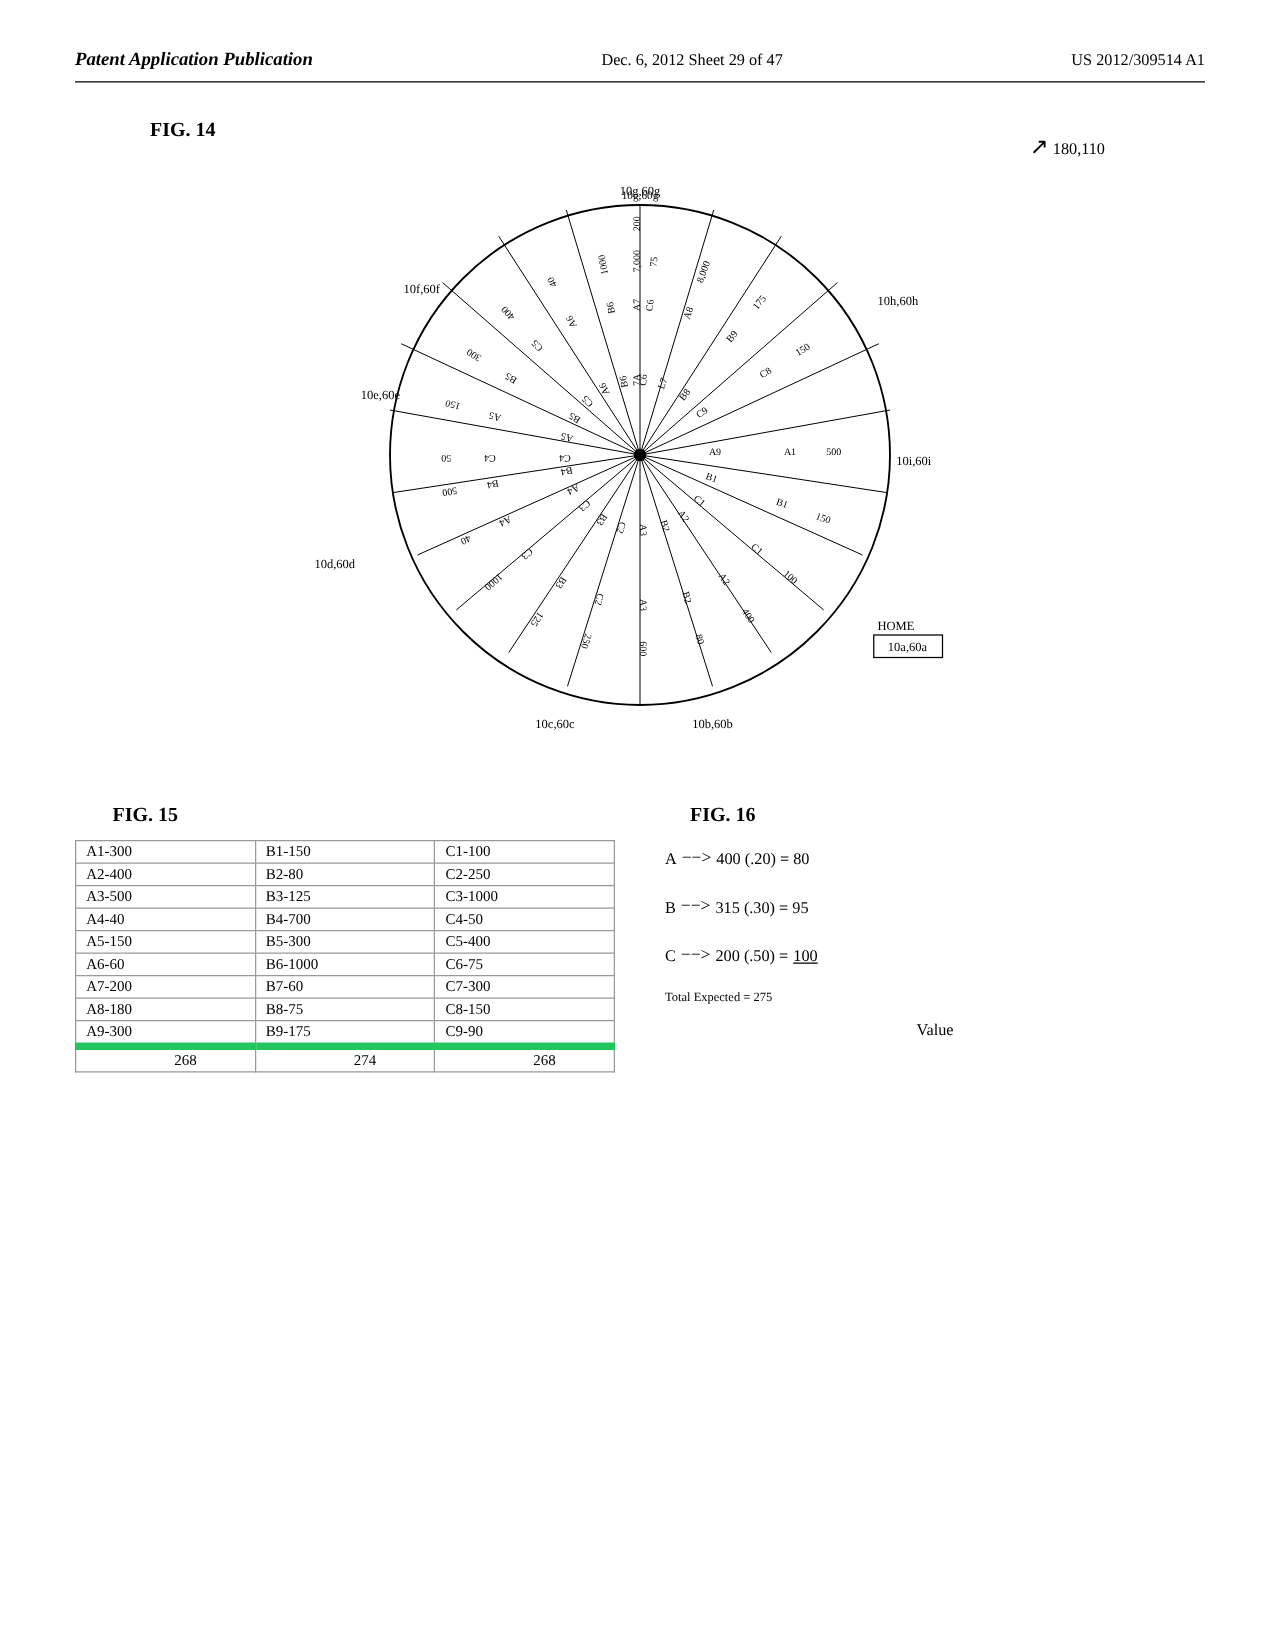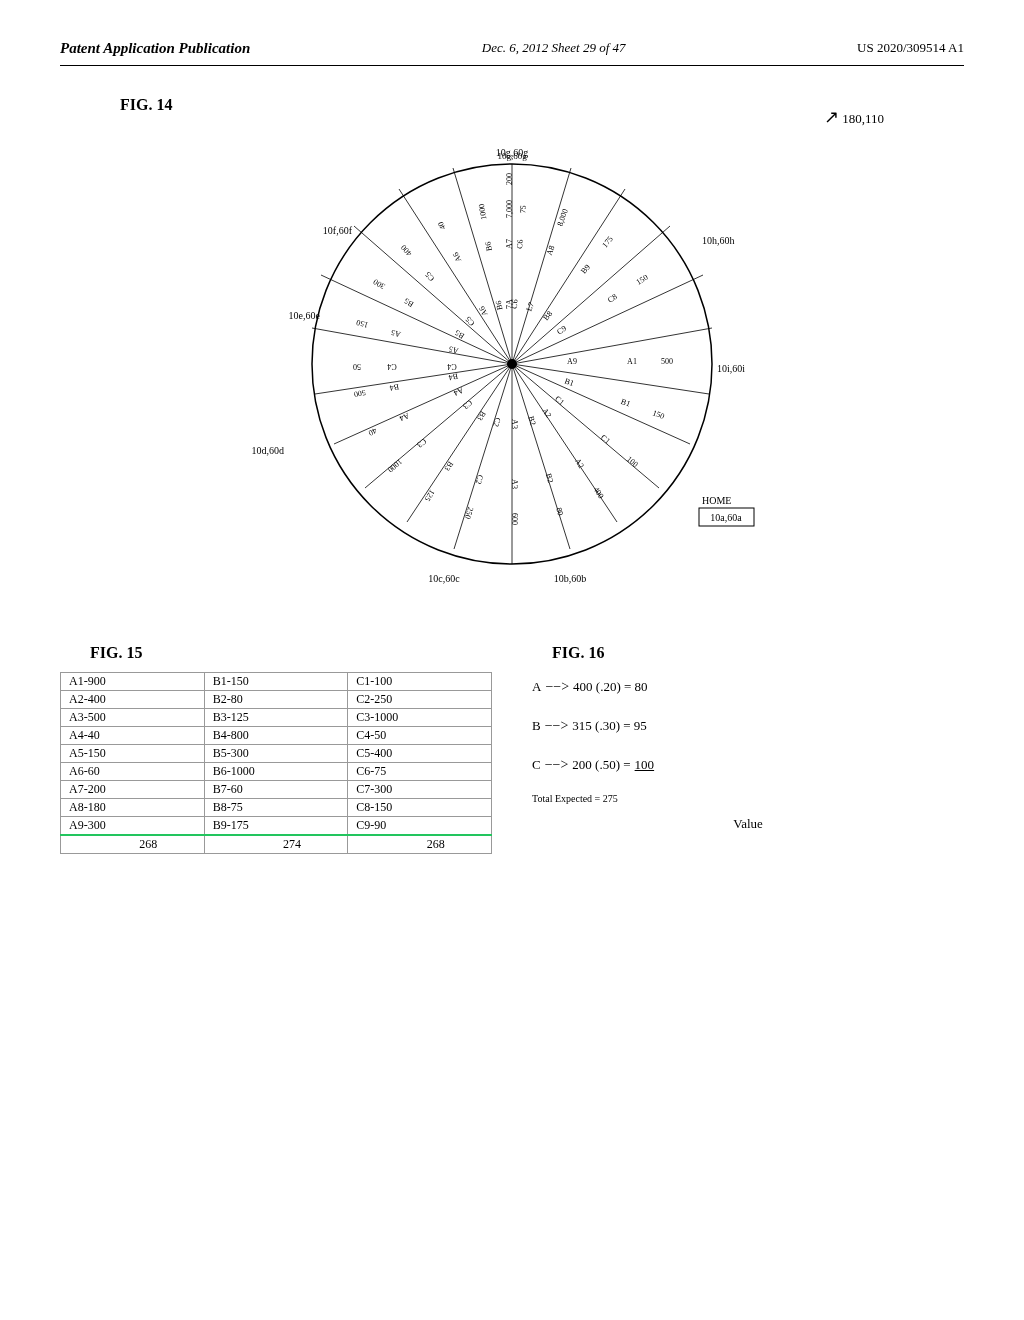"Dec. 6, 2012 Sheet 29" .header-center { font-style: italic -> none }
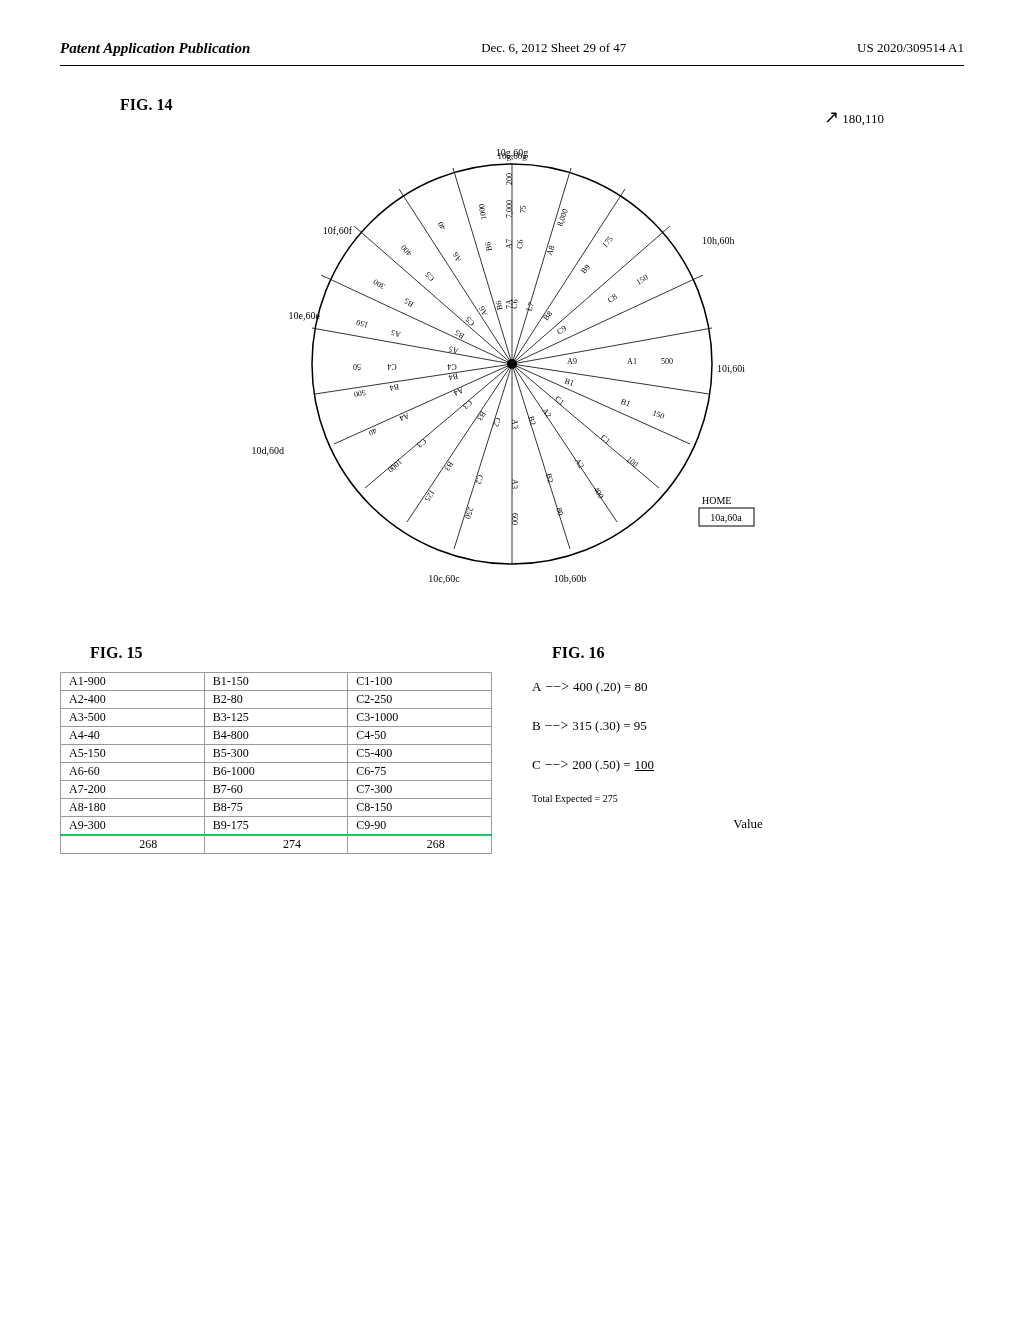"US 2020/309514 A1" div.header-right { text: 2020/309514 -> 2012/309514 }
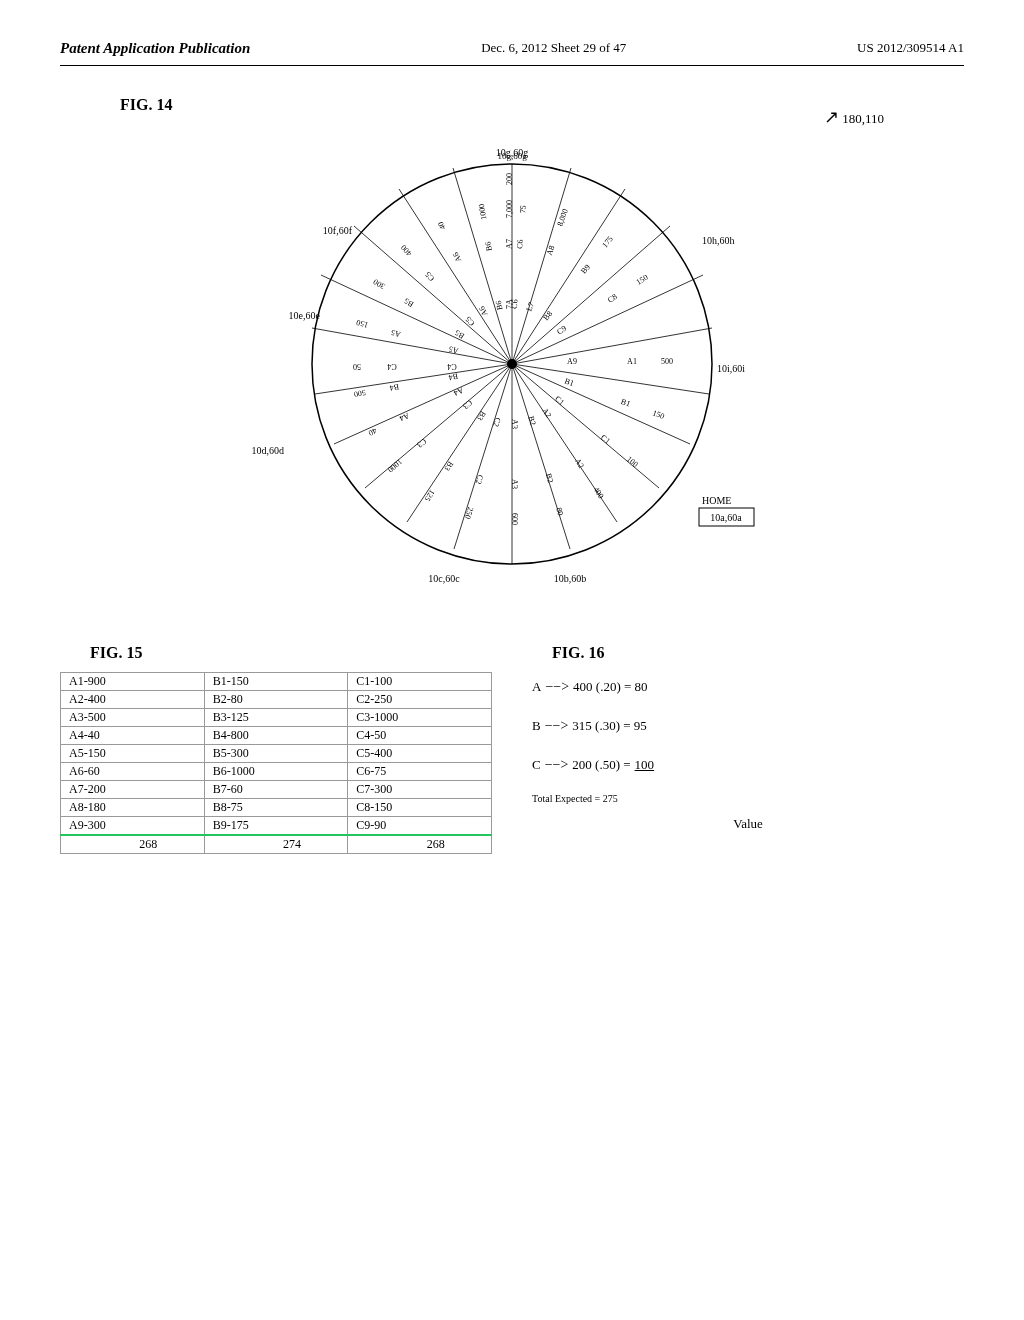"A1-900" td { text: A1-900 -> A1-300 }
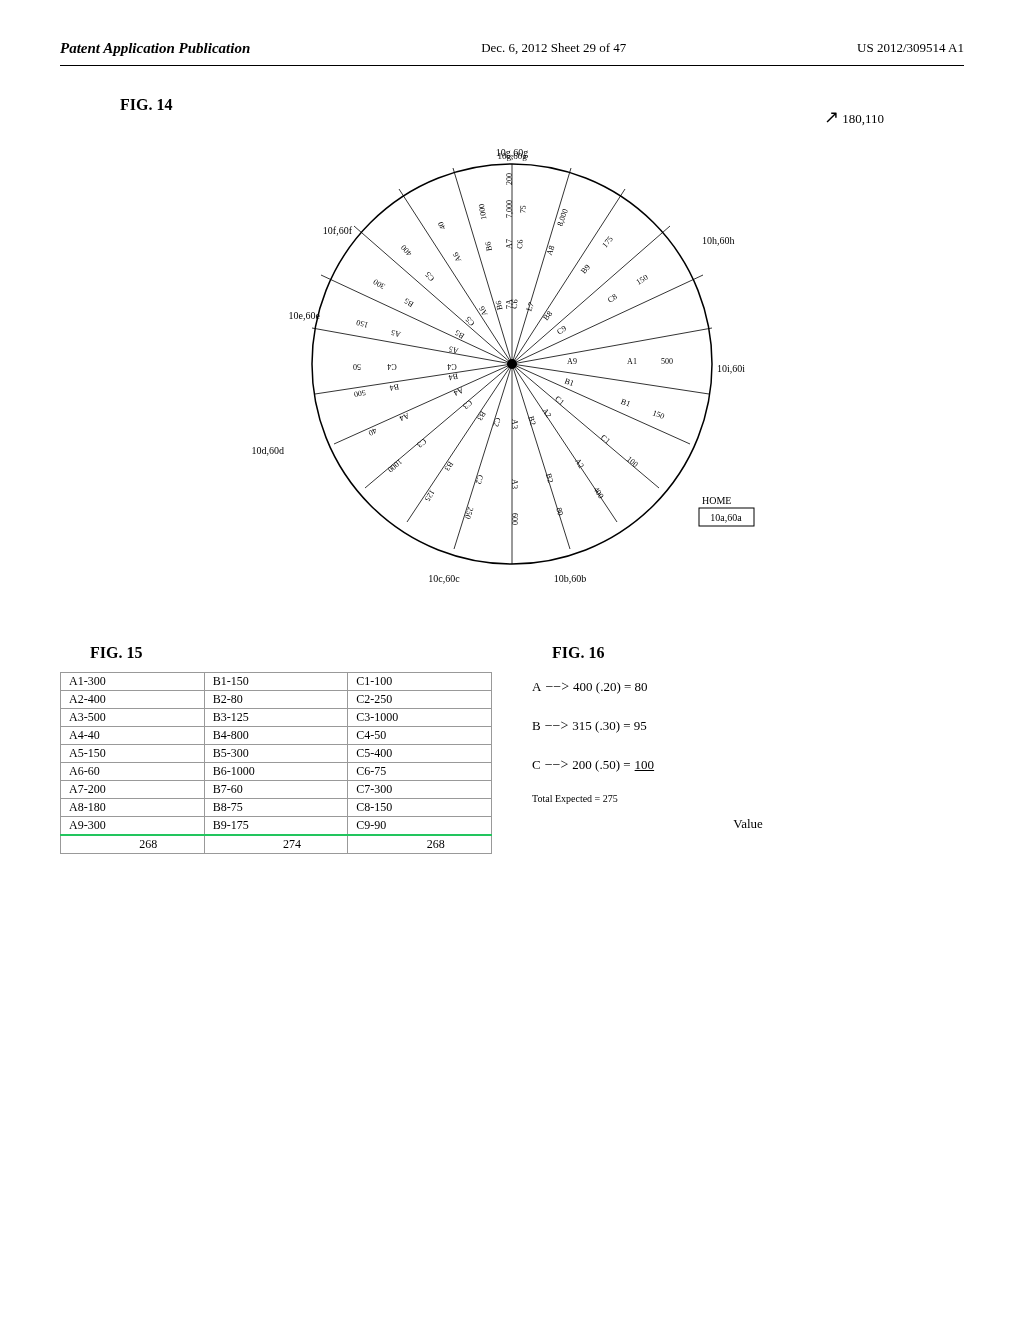"B4-800" td { text: B4-800 -> B4-700 }
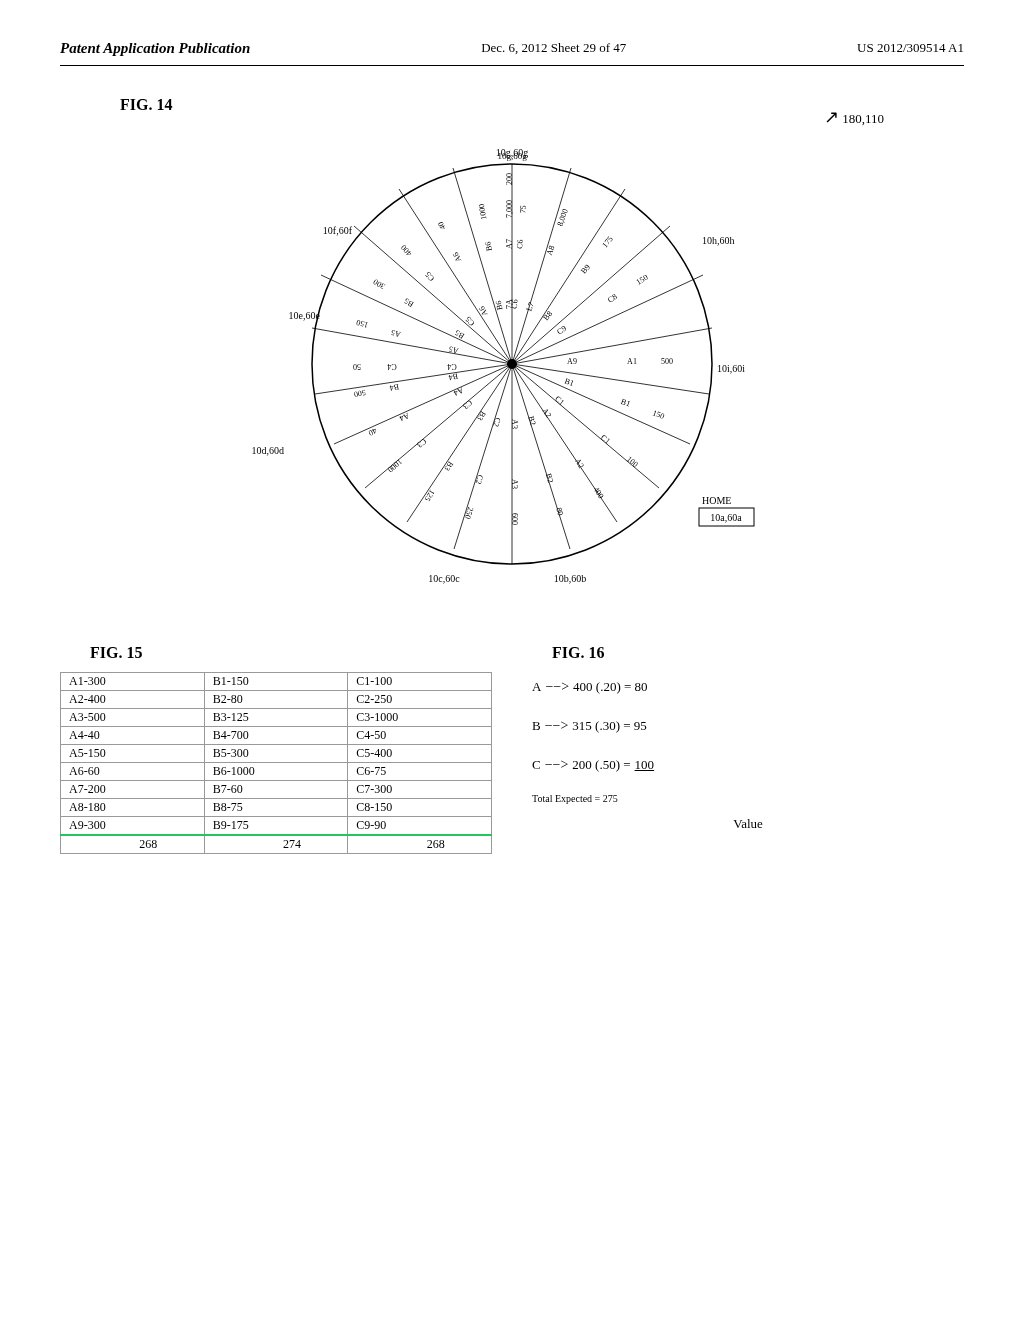"268" .fig15-table tr.total-row td { border-top: 2px solid #22c55e -> 6px solid #22c55e }
